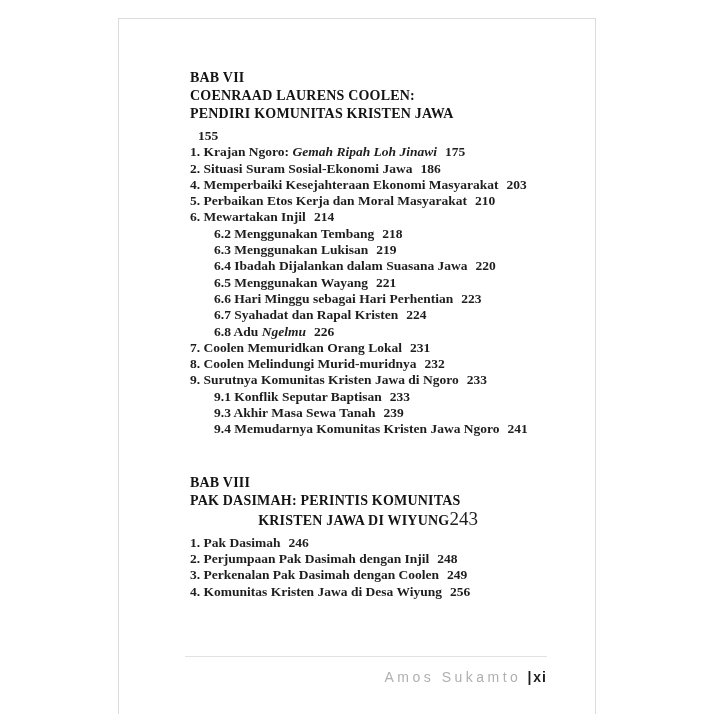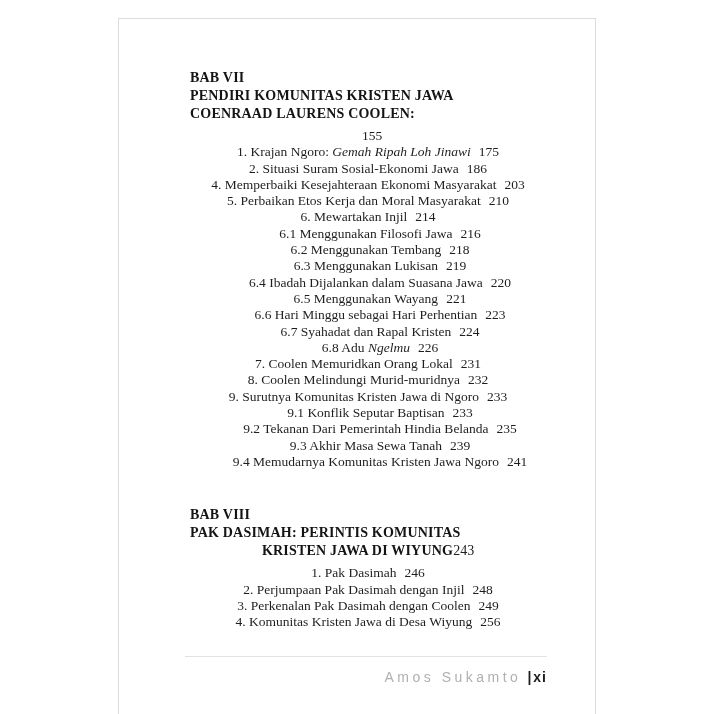"PENDIRI KOMUNITAS KRISTEN JAWA" div.title-line { order: before "COENRAAD LAURENS COOLEN:" -> after "COENRAAD LAURENS COOLEN:" }
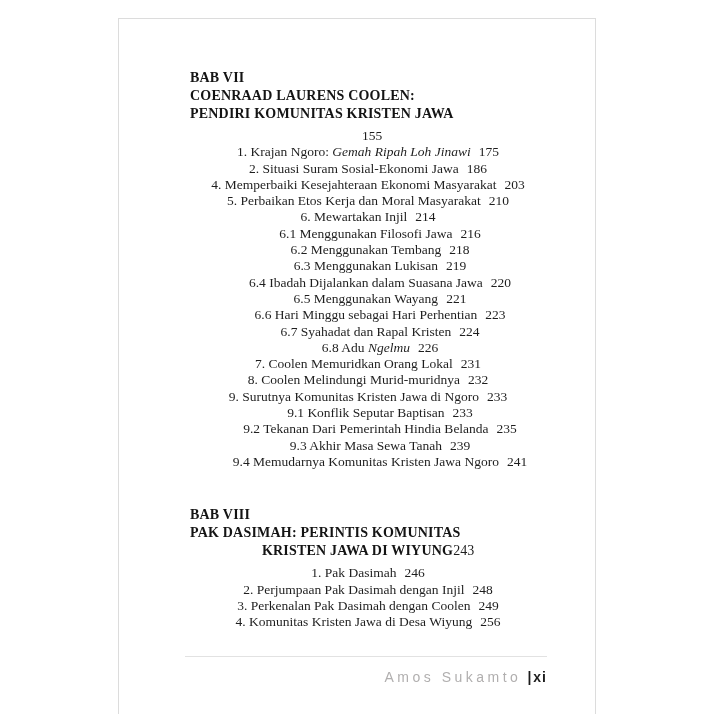"155" .toc-row { font-weight: none -> bold; justify-content: center -> flex-start }
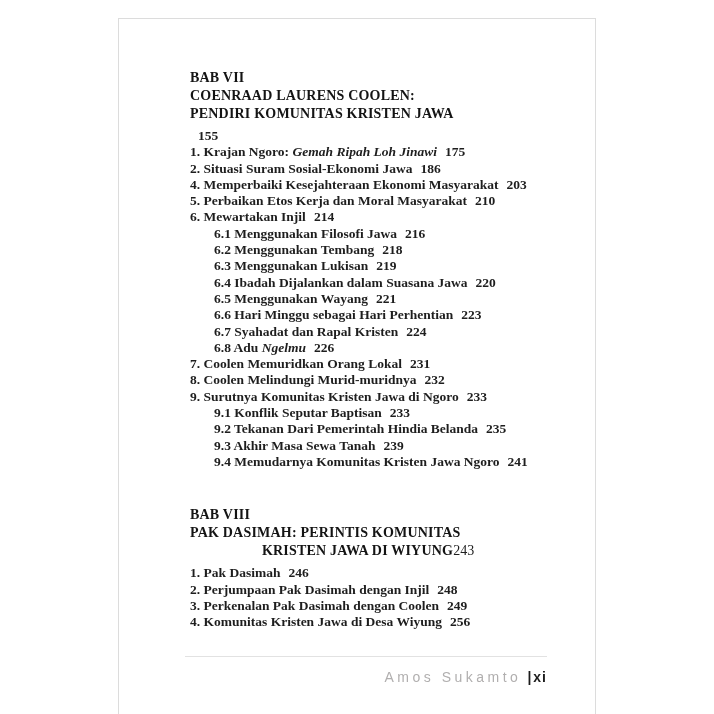"6.1 Menggunakan Filosofi Jawa" div.toc-row { html: <div> <span><span>6.1 Menggunakan Filosofi Jawa</span></span> <span>216</span> </div> -> none }
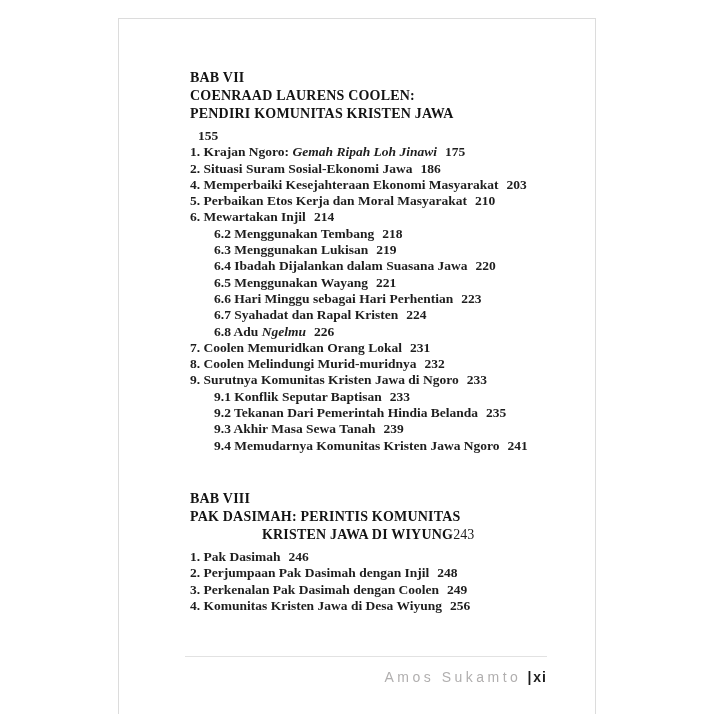"9.2 Tekanan Dari Pemerintah Hindia" div.toc-row { html: <div> <span><span>9.2 Tekanan Dari Pemerintah Hindia Belanda</span></span> <span>235</span> </div> -> none }
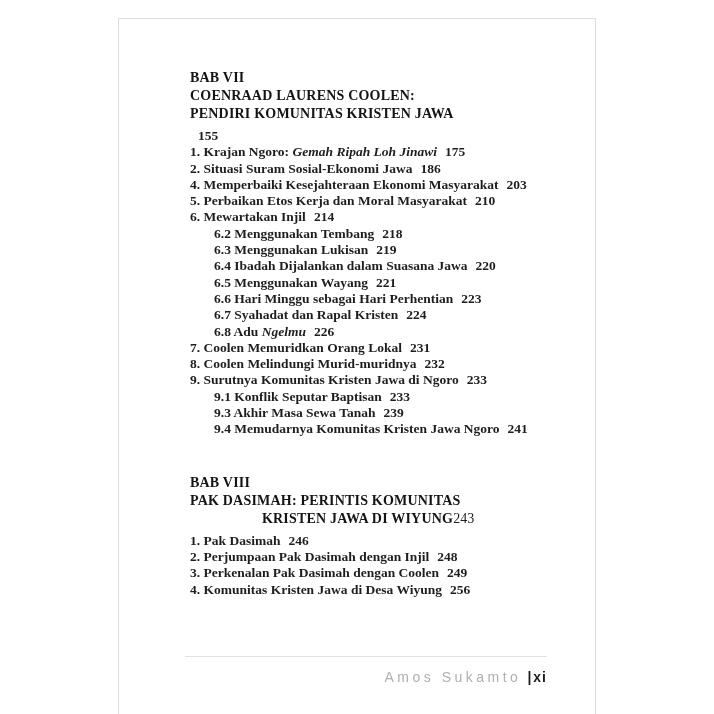"243" .title-page { font-size: 14px -> 19px }
